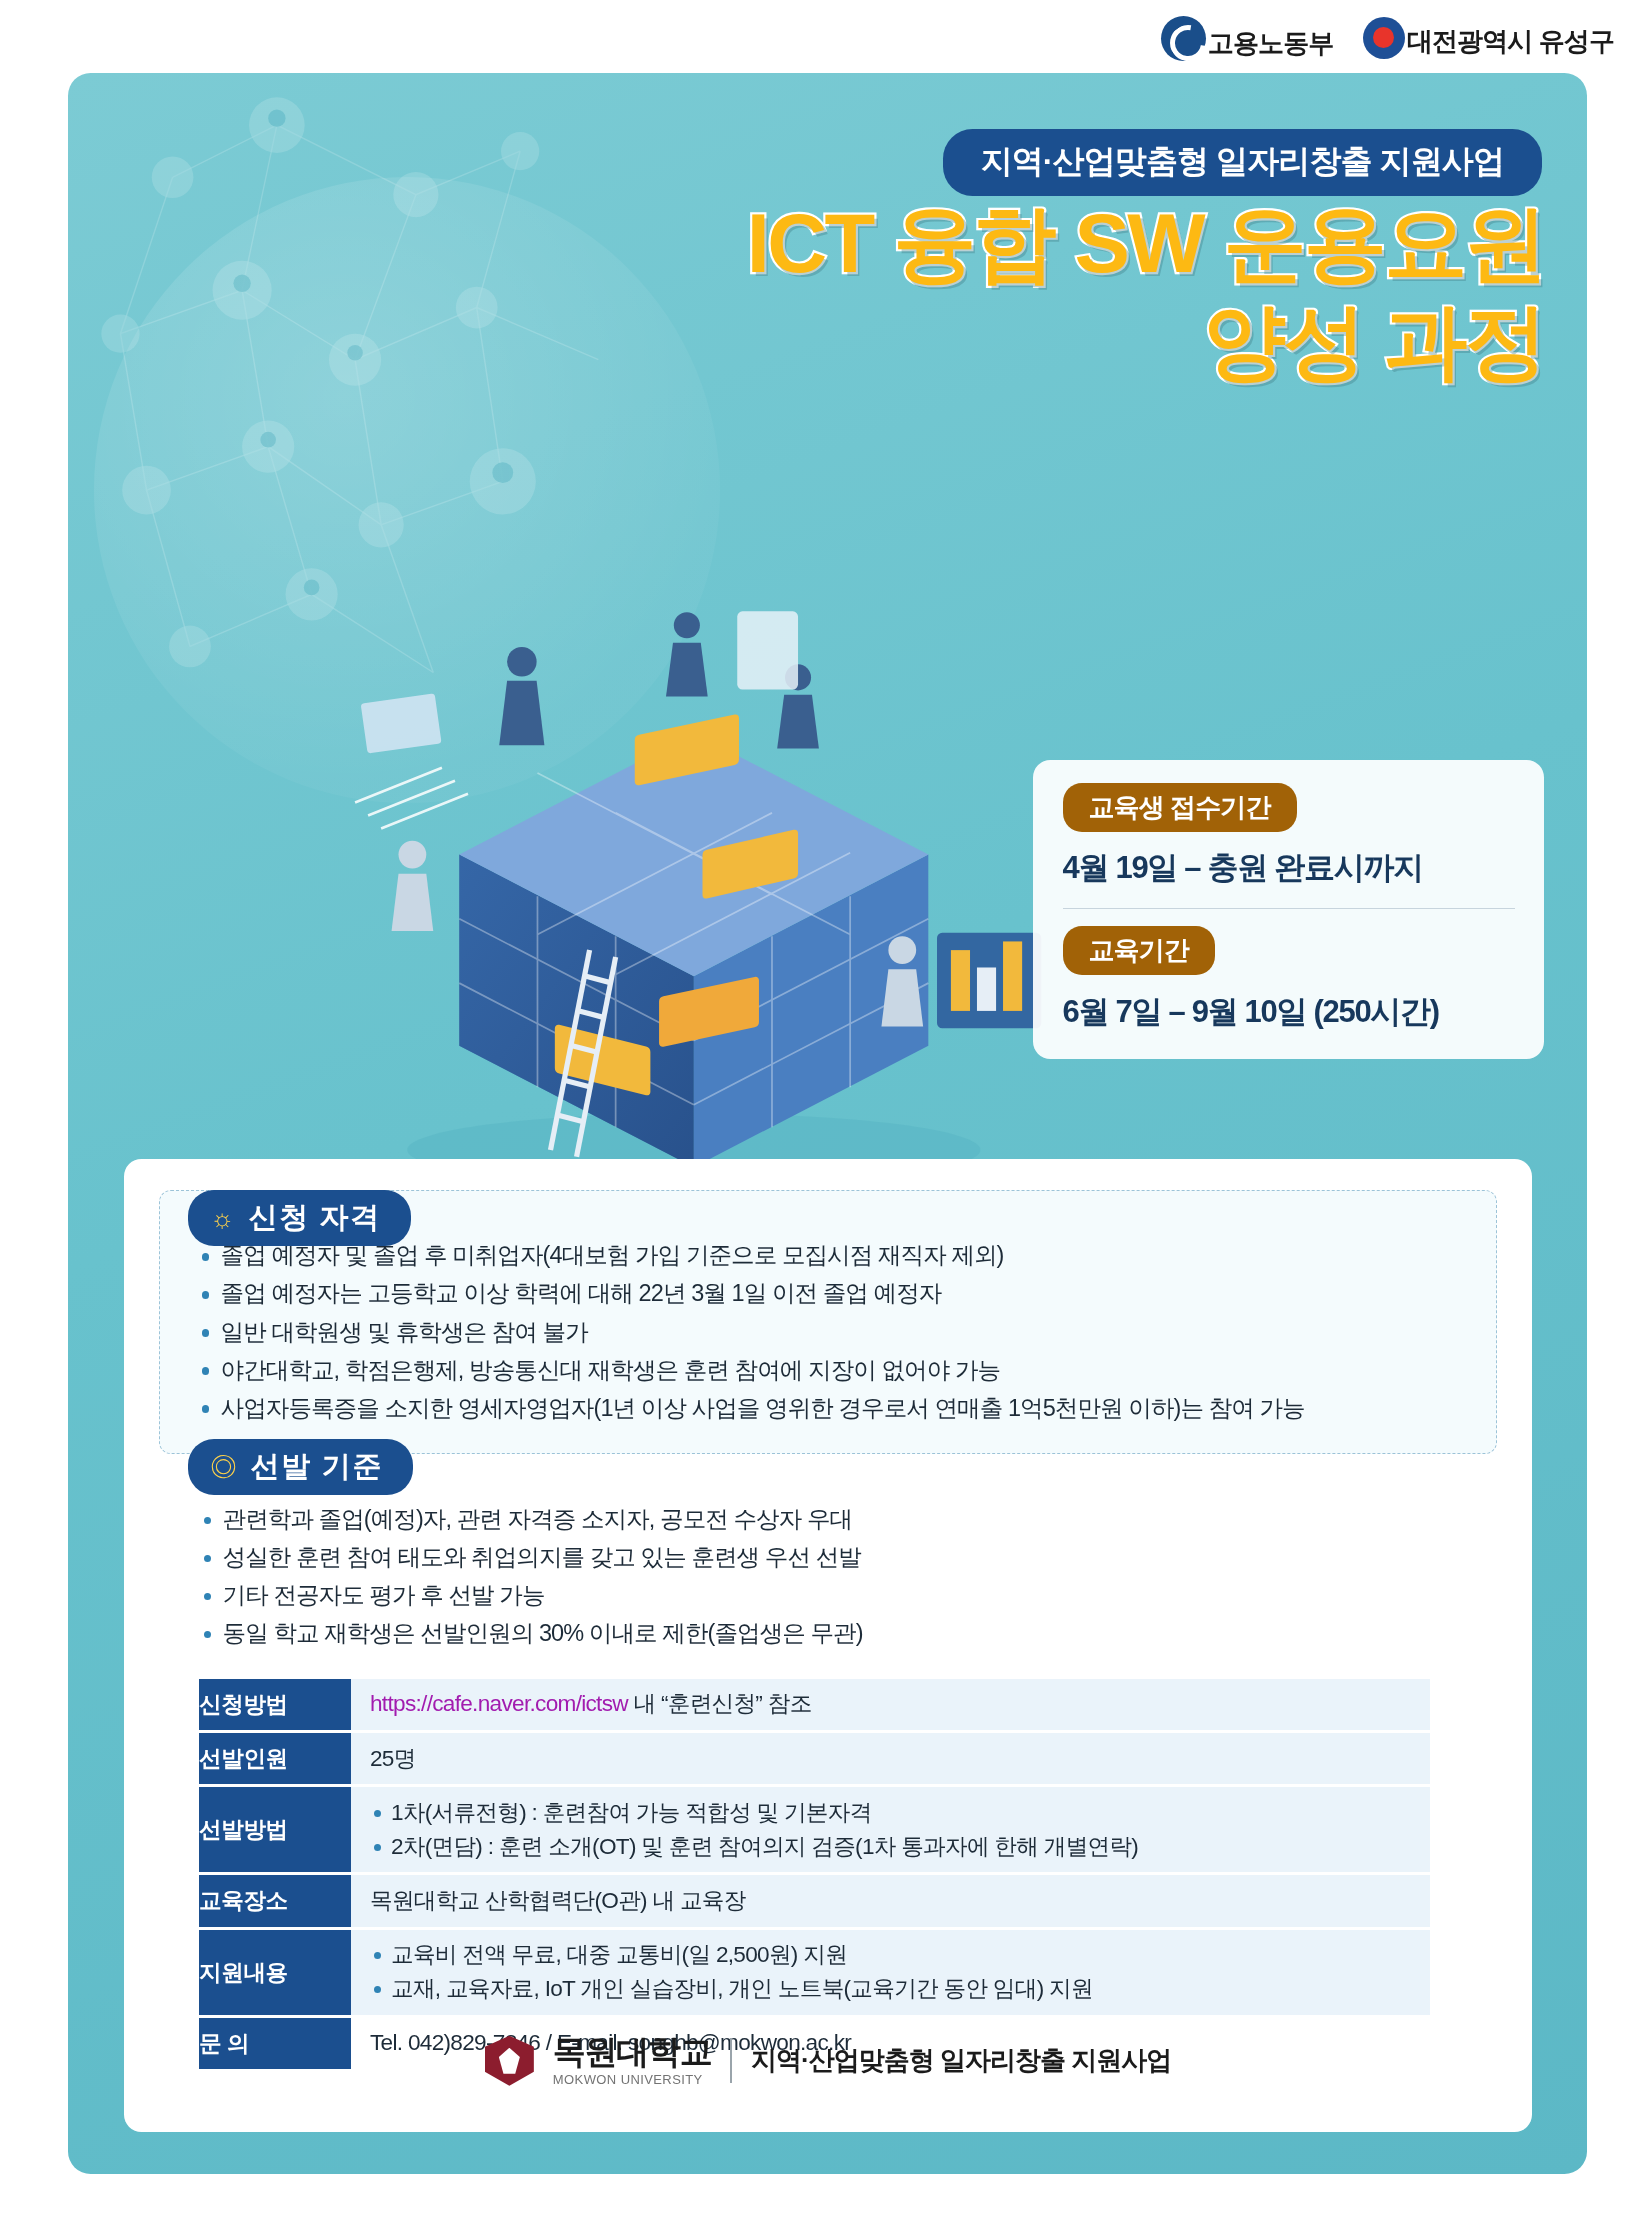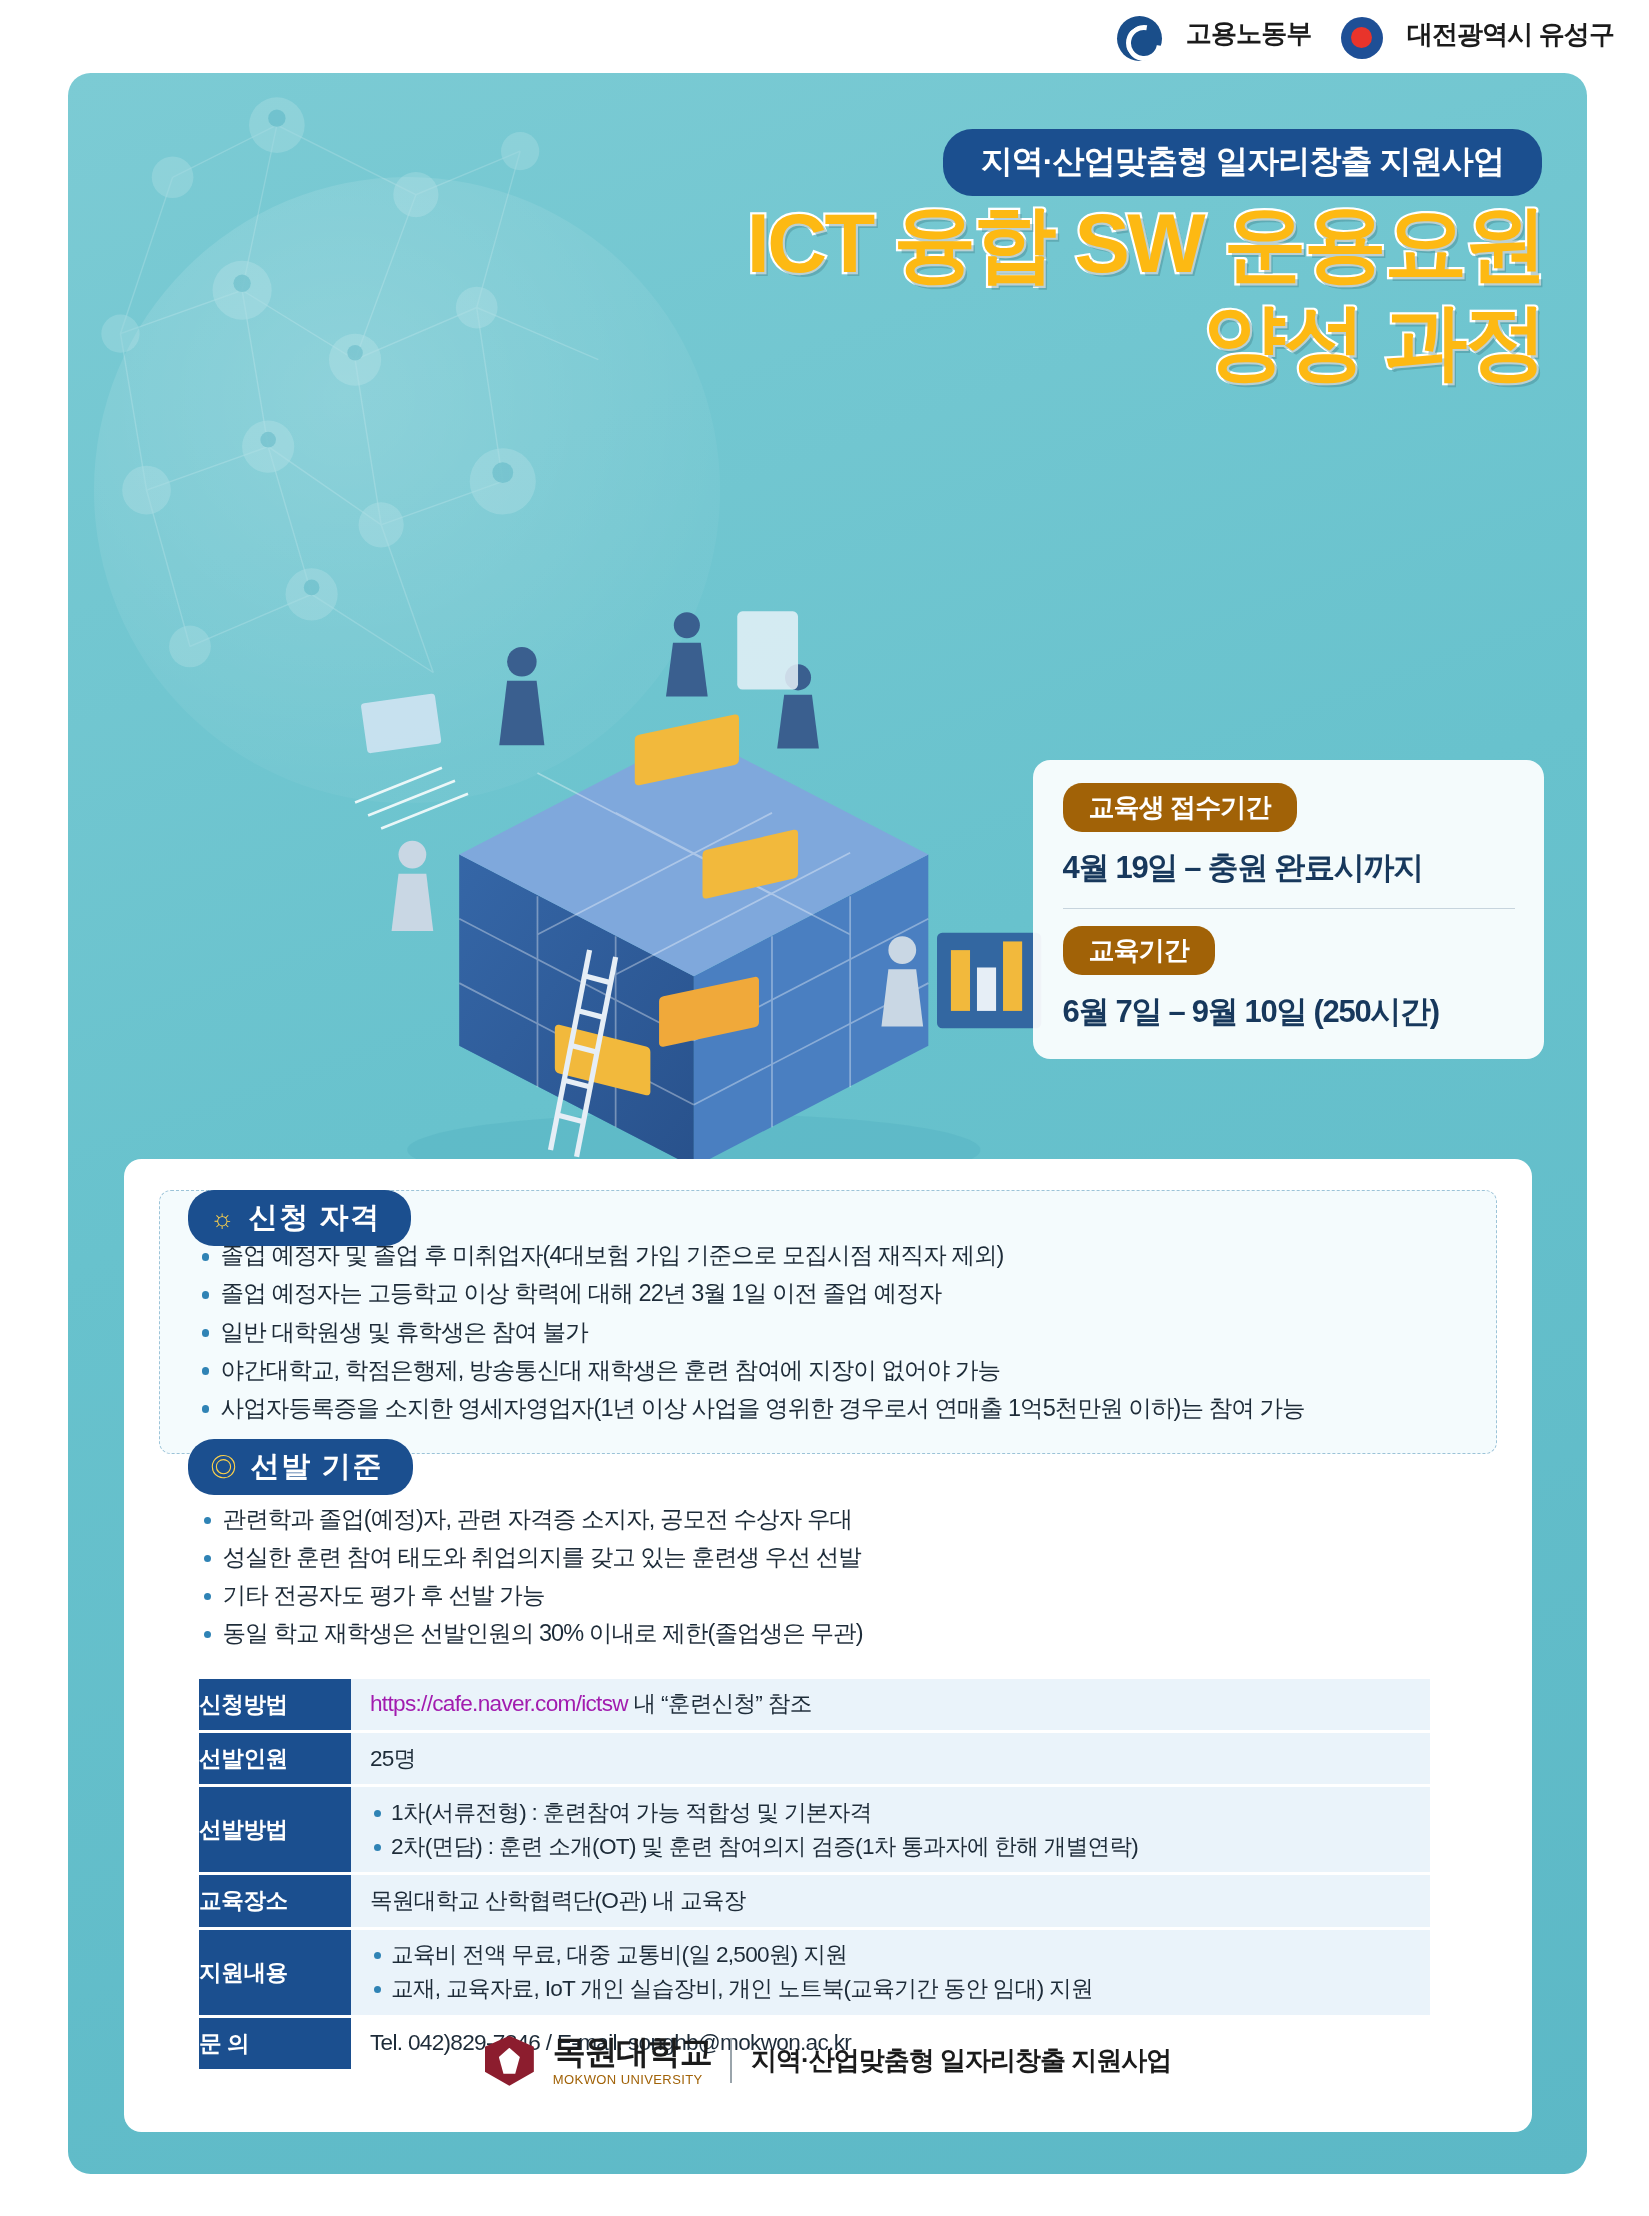"고용노동부" .logo-group { align-items: flex-start -> flex-end; gap: 24px -> 2px }
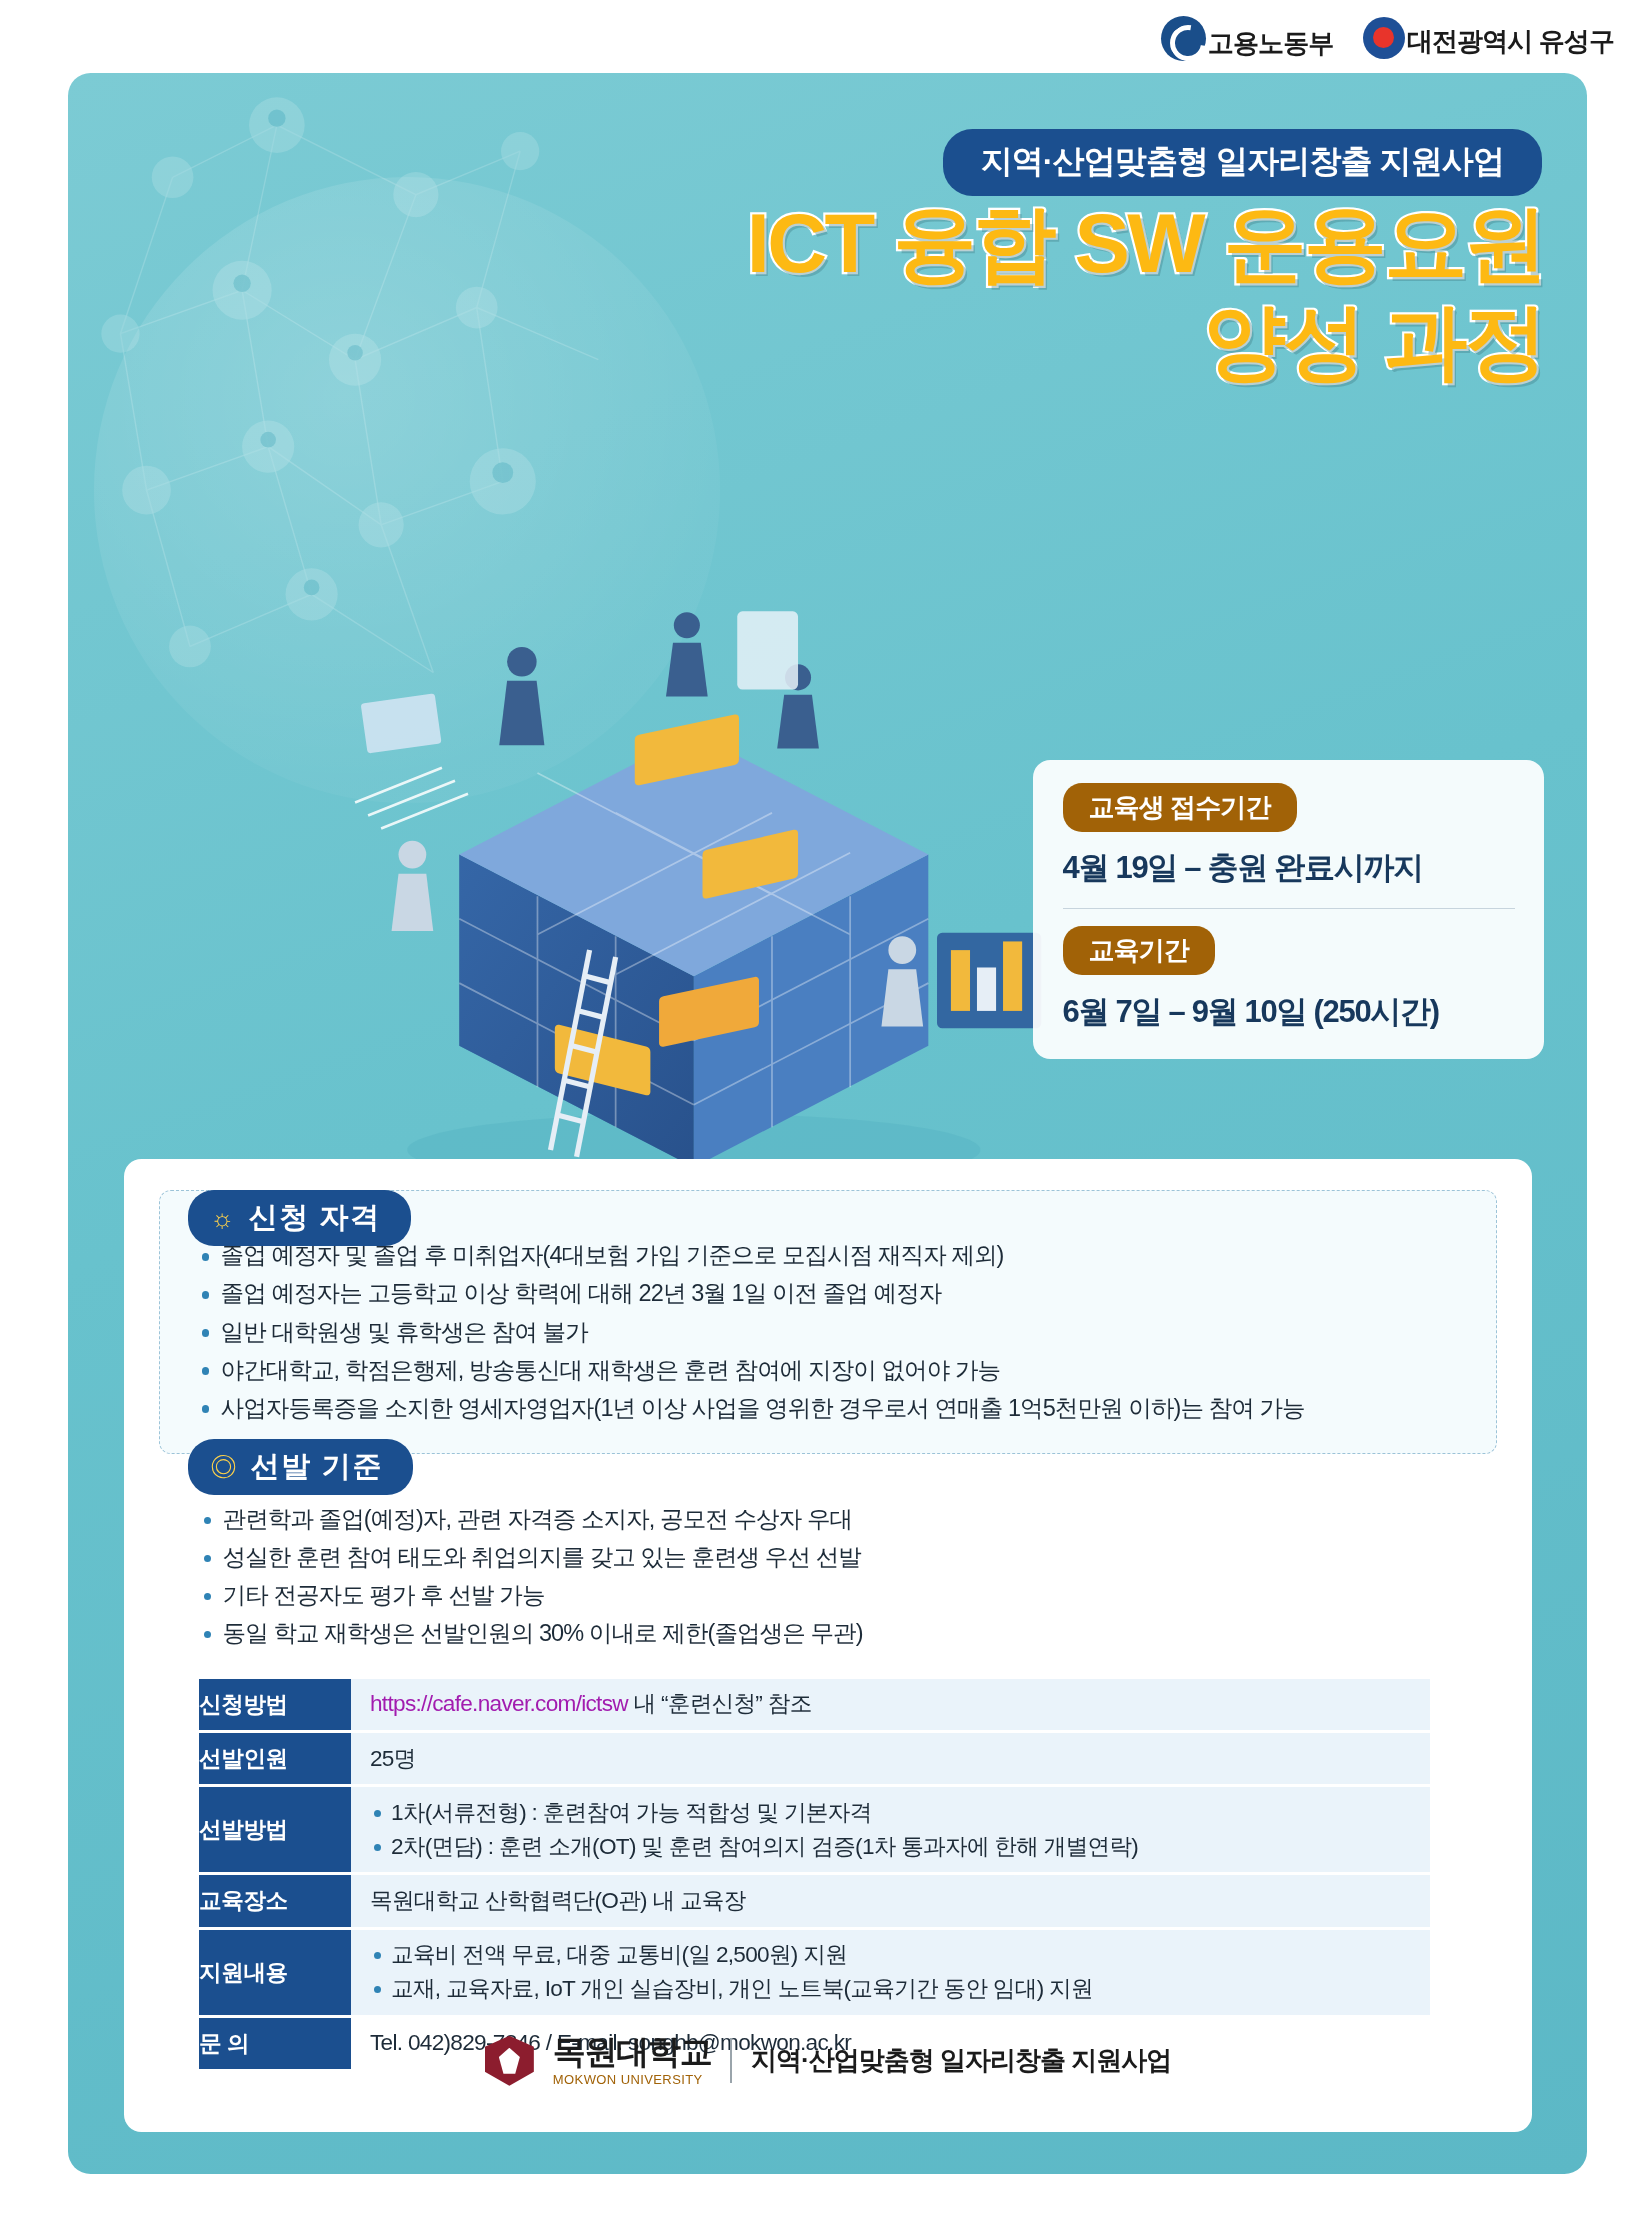"MOKWON UNIVERSITY" .mw-en { color: #a16207 -> #737373 }
